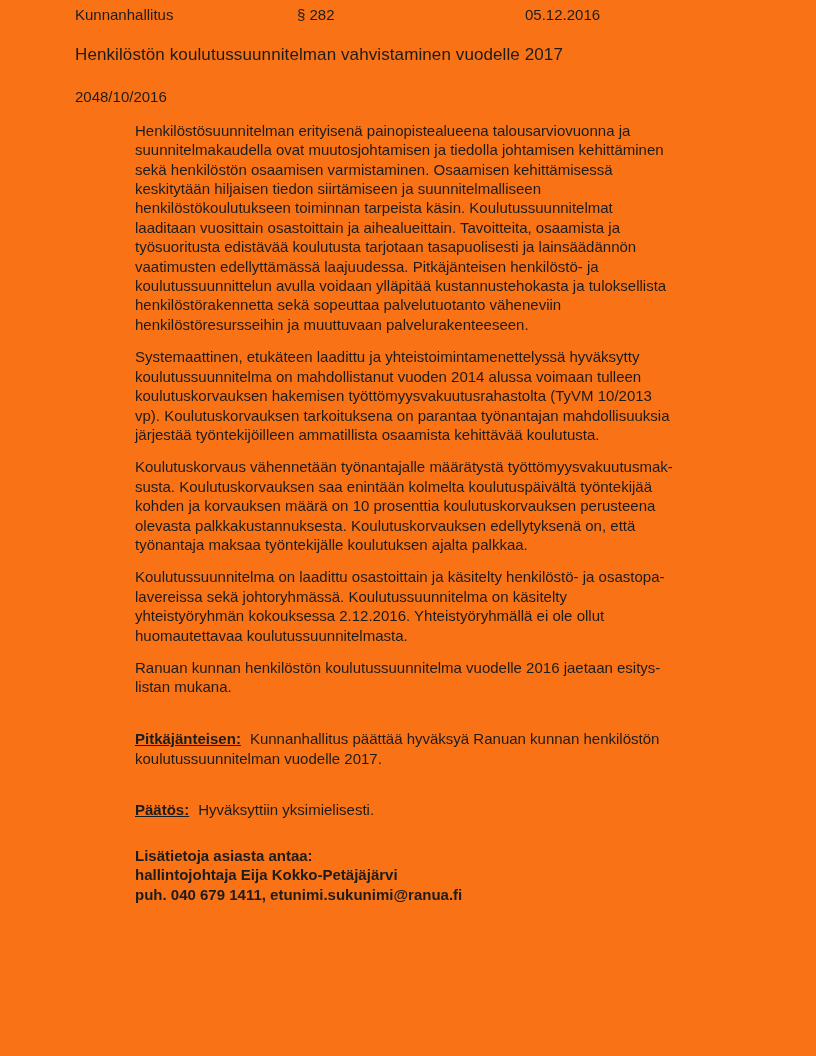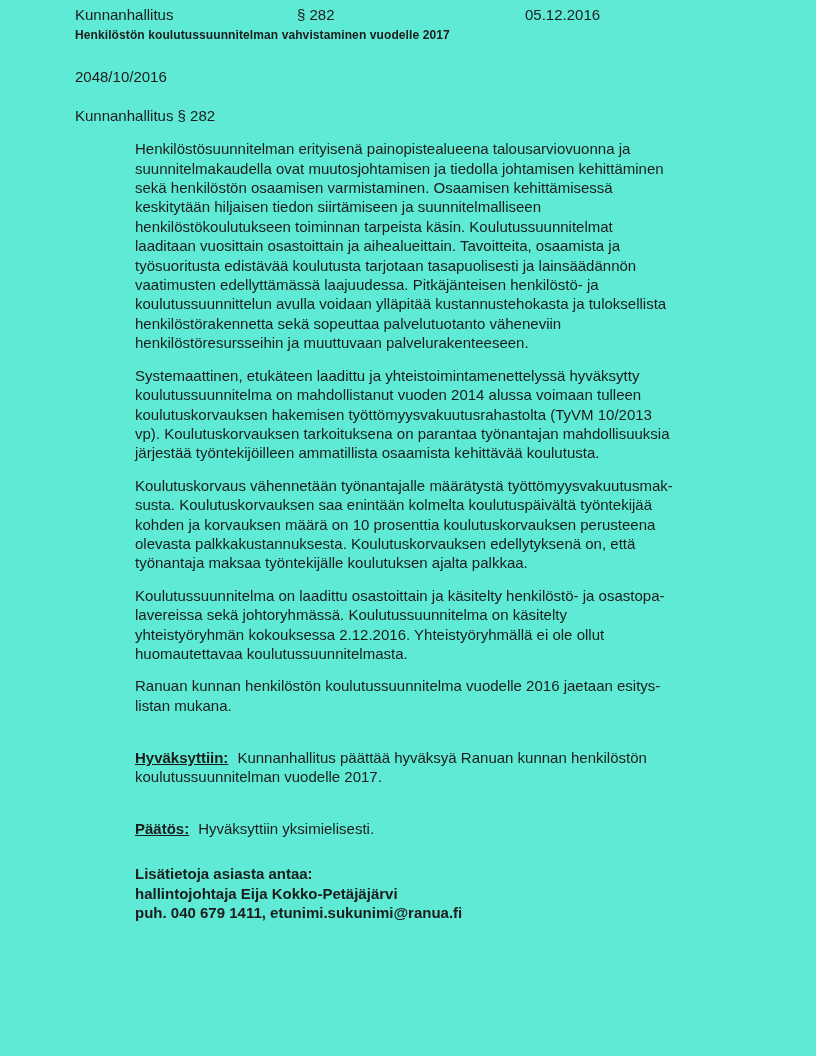"Kunnanhallitus" .page { background: #5eead4 -> #f97316 }
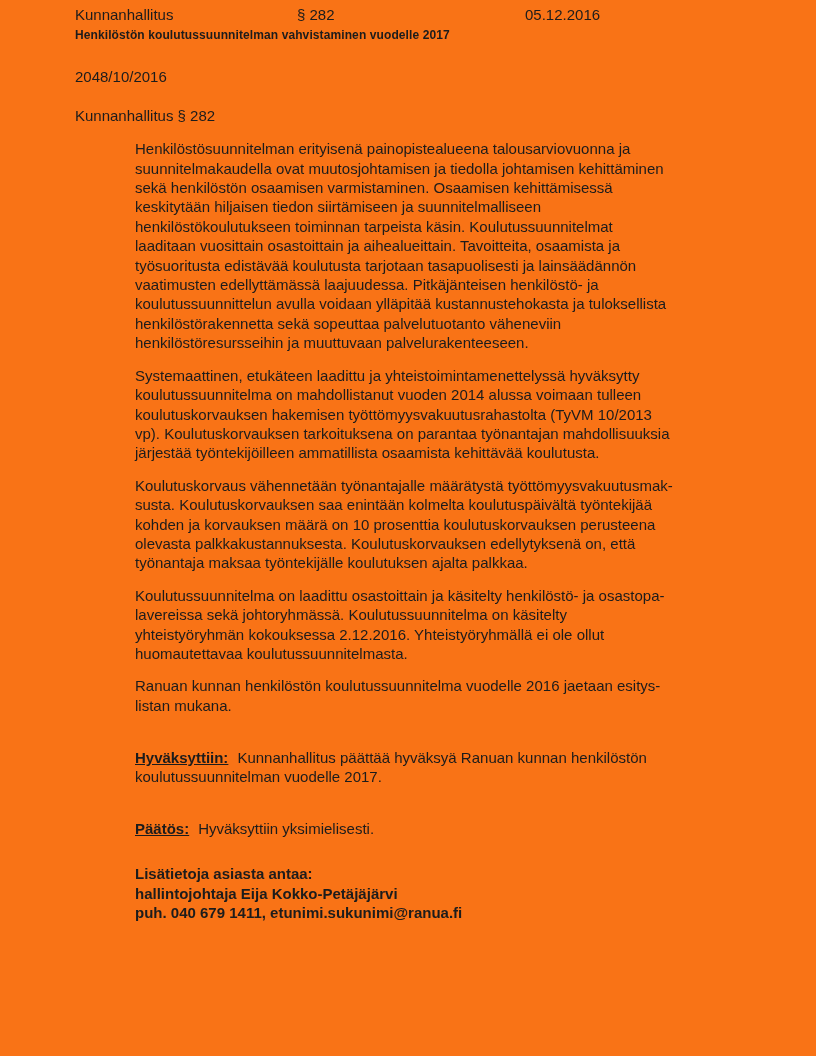"Henkilöstön koulutussuunnitelman" .doc-title { font-size: 12px -> 17px; font-weight: bold -> normal; margin-top: 0 -> 20px }
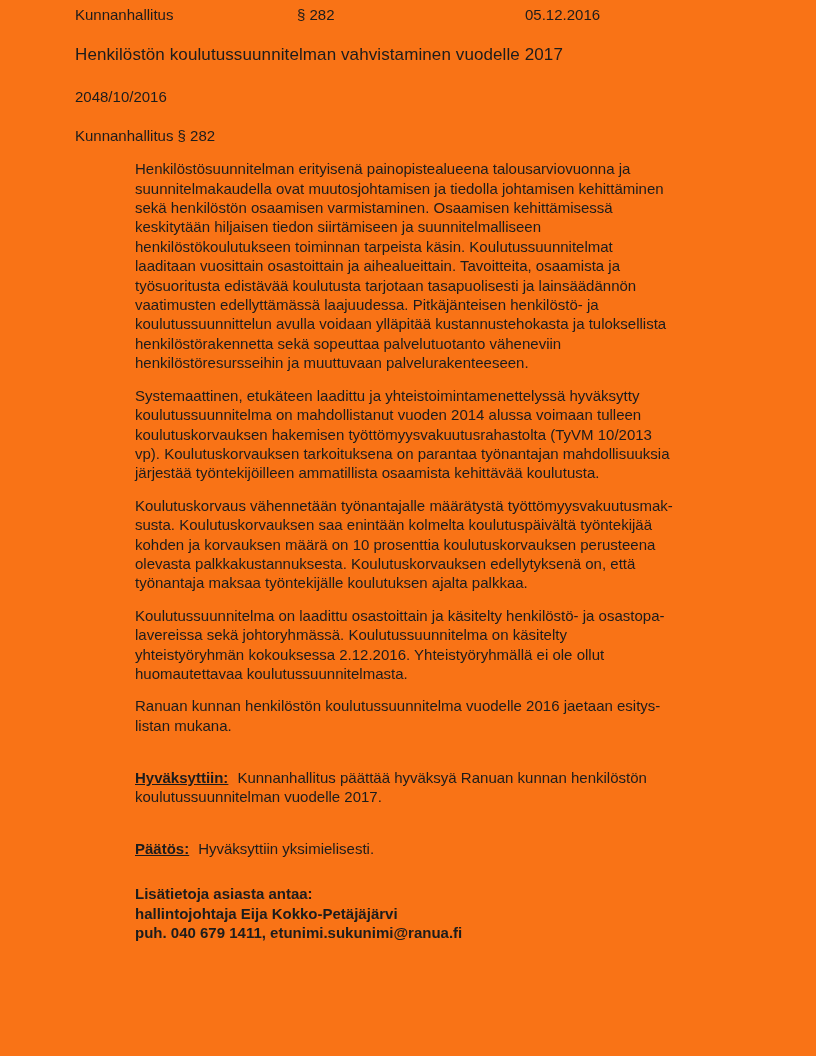"Kunnanhallitus § 282" div.section-ref { html: <div>Kunnanhallitus § 282</div> -> none }
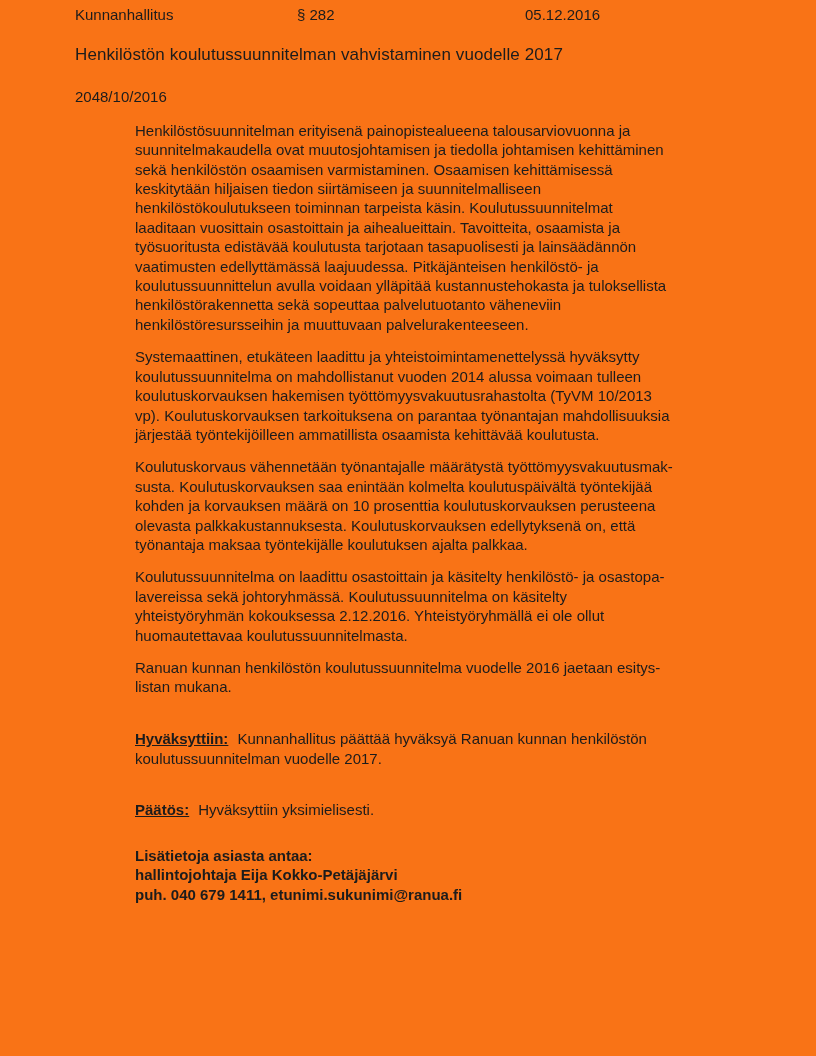"Hyväksyttiin:" span.decision-label { text: Hyväksyttiin -> Pitkäjänteisen }
